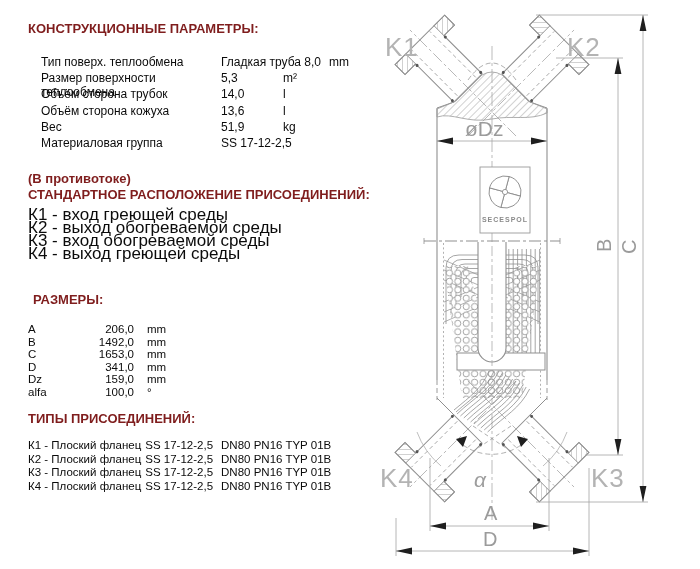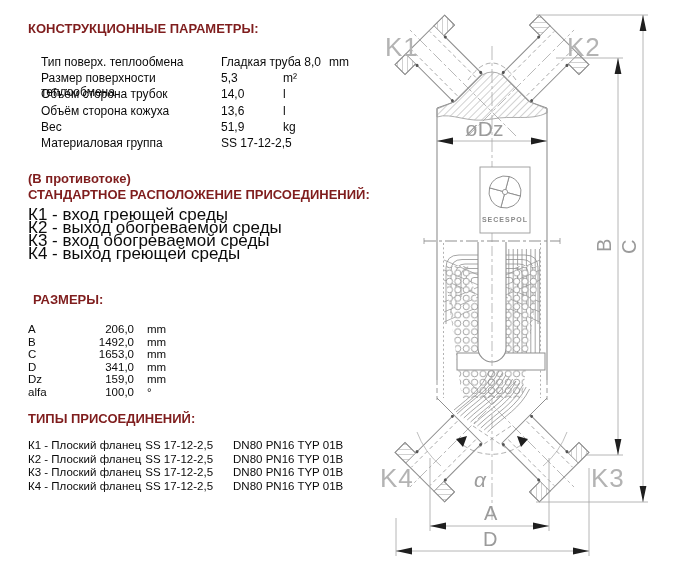"DN80 PN16 TYP 01B" .t-row .c3 { margin-left: 20px -> 8px }
